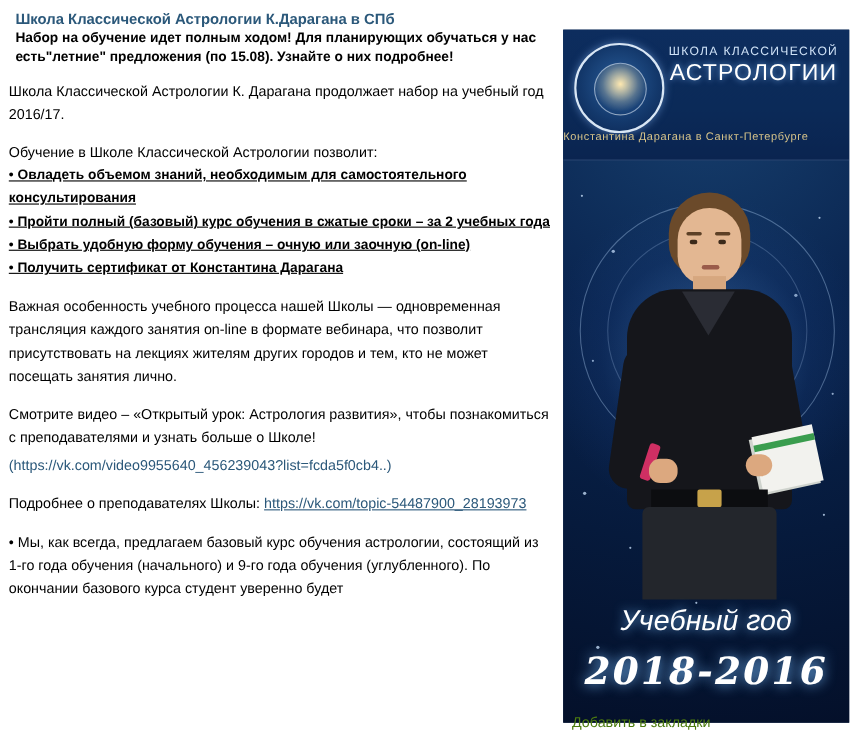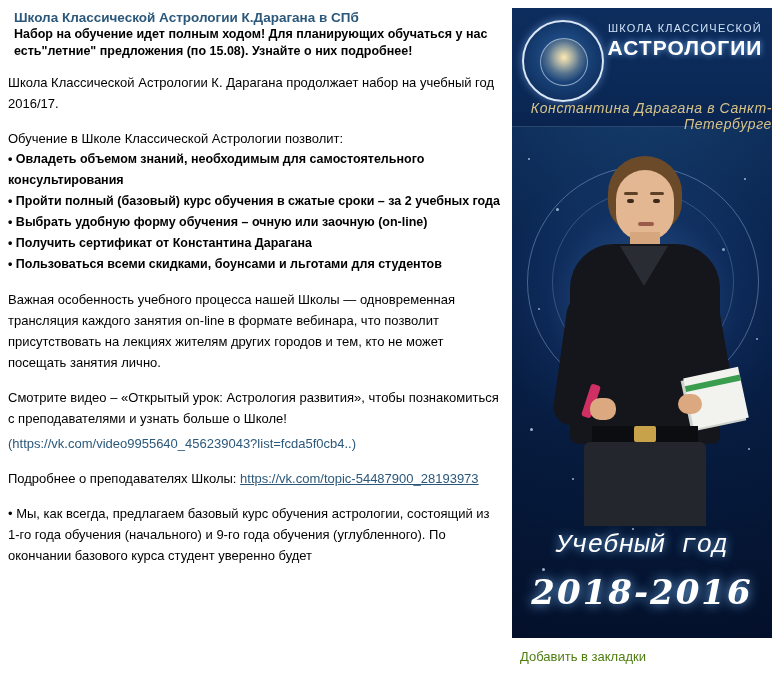"ШКОЛА КЛАССИЧЕСКОЙ" .poster { margin-top: none -> 19px }
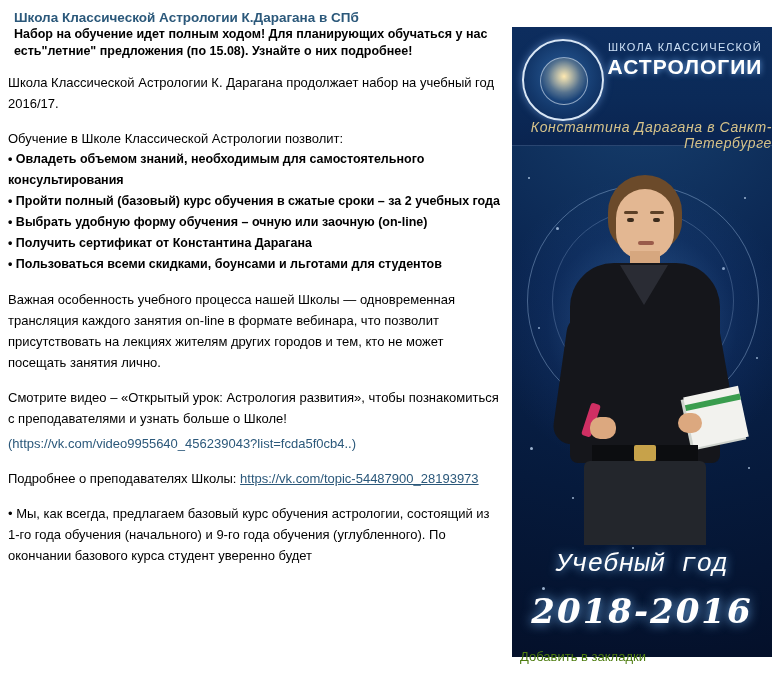"АСТРОЛОГИИ" .head-text .l2 { font-weight: bold -> normal }
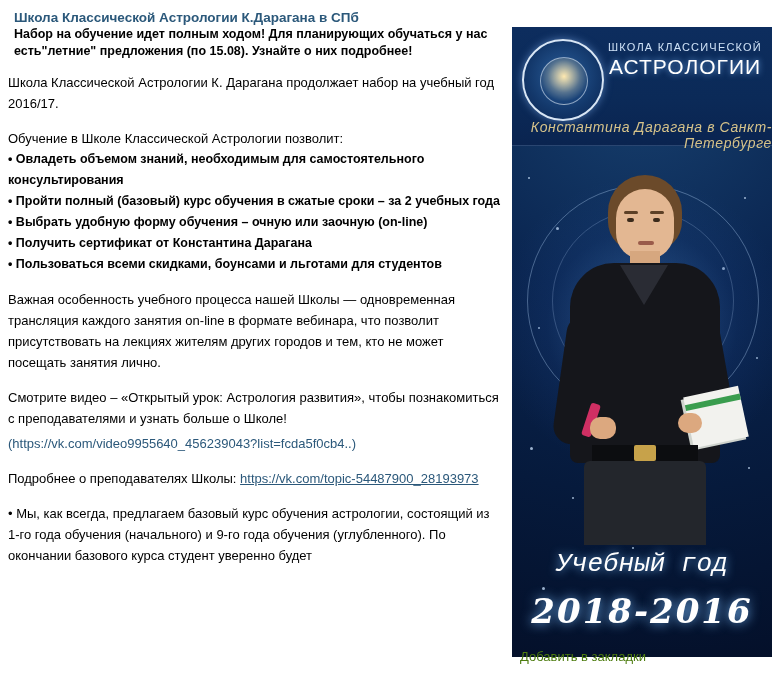"Константина Дарагана в Санкт-Петербурге" .head-sub { font-size: 14px -> 10px; font-style: italic -> none; text-align: right -> left }
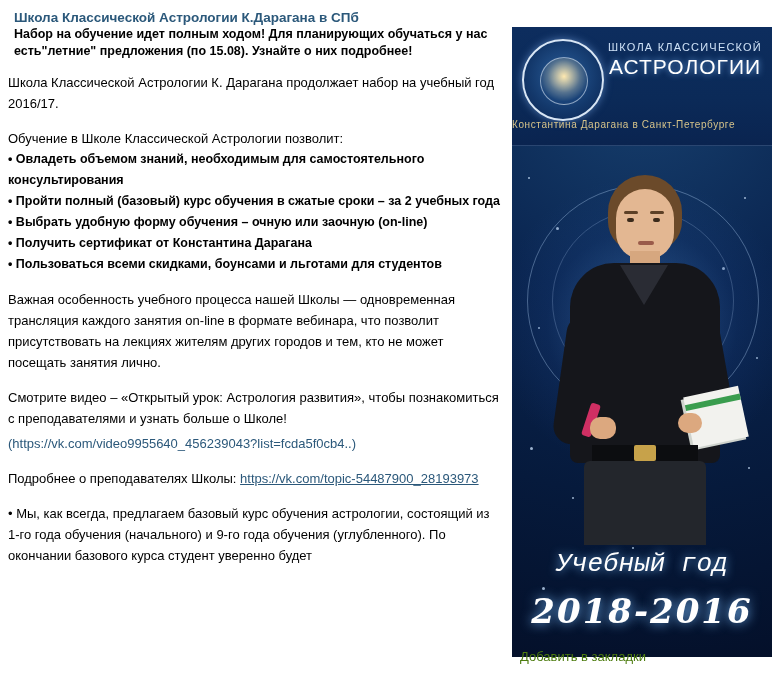"• Овладеть объемом знаний, необходимым" .bullets .b { text-decoration: none -> underline }
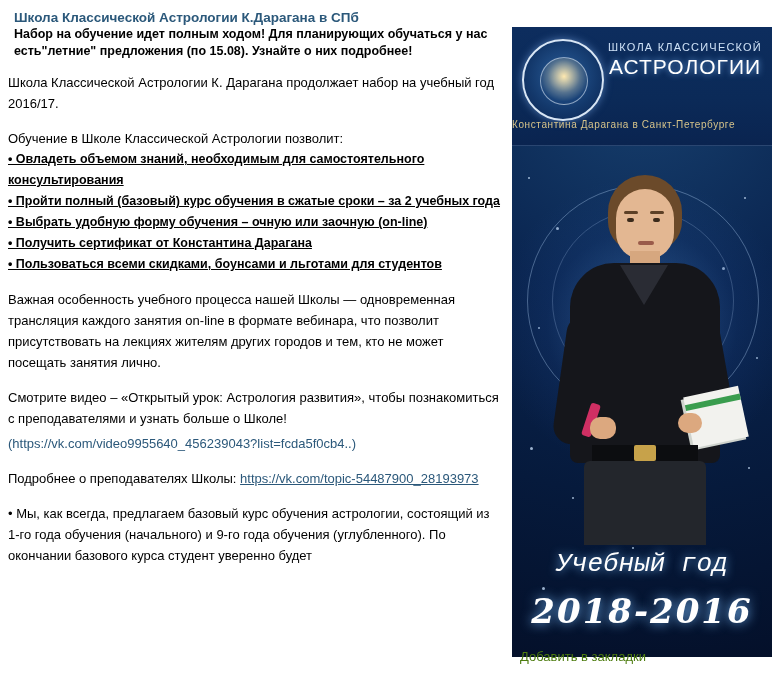"• Пользоваться всеми скидками, боунсами" p.b { html: <p>• Пользоваться всеми скидками, боунсами и льготами для студентов</p> -> none }
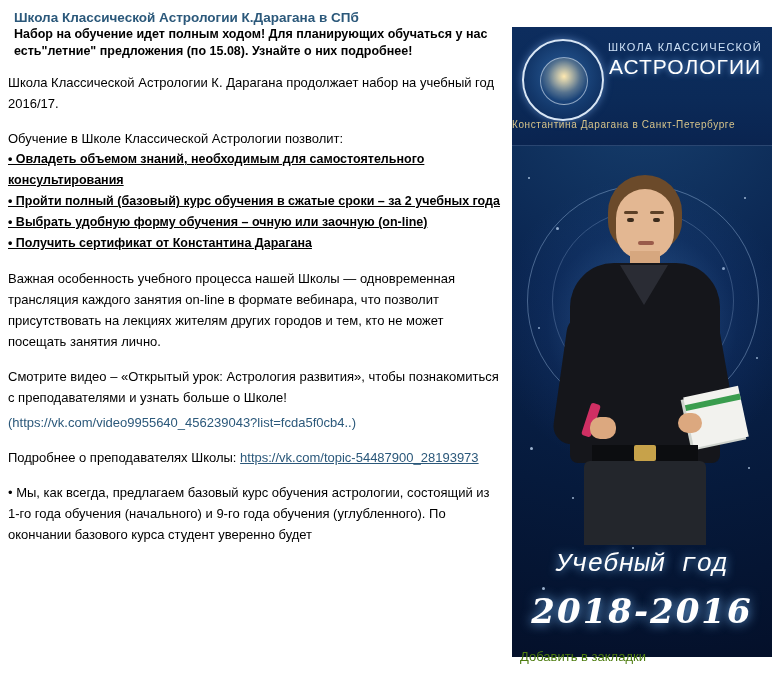"Учебный год" .script { font-family: Liberation Mono, monospace -> Liberation Sans, sans-serif }
